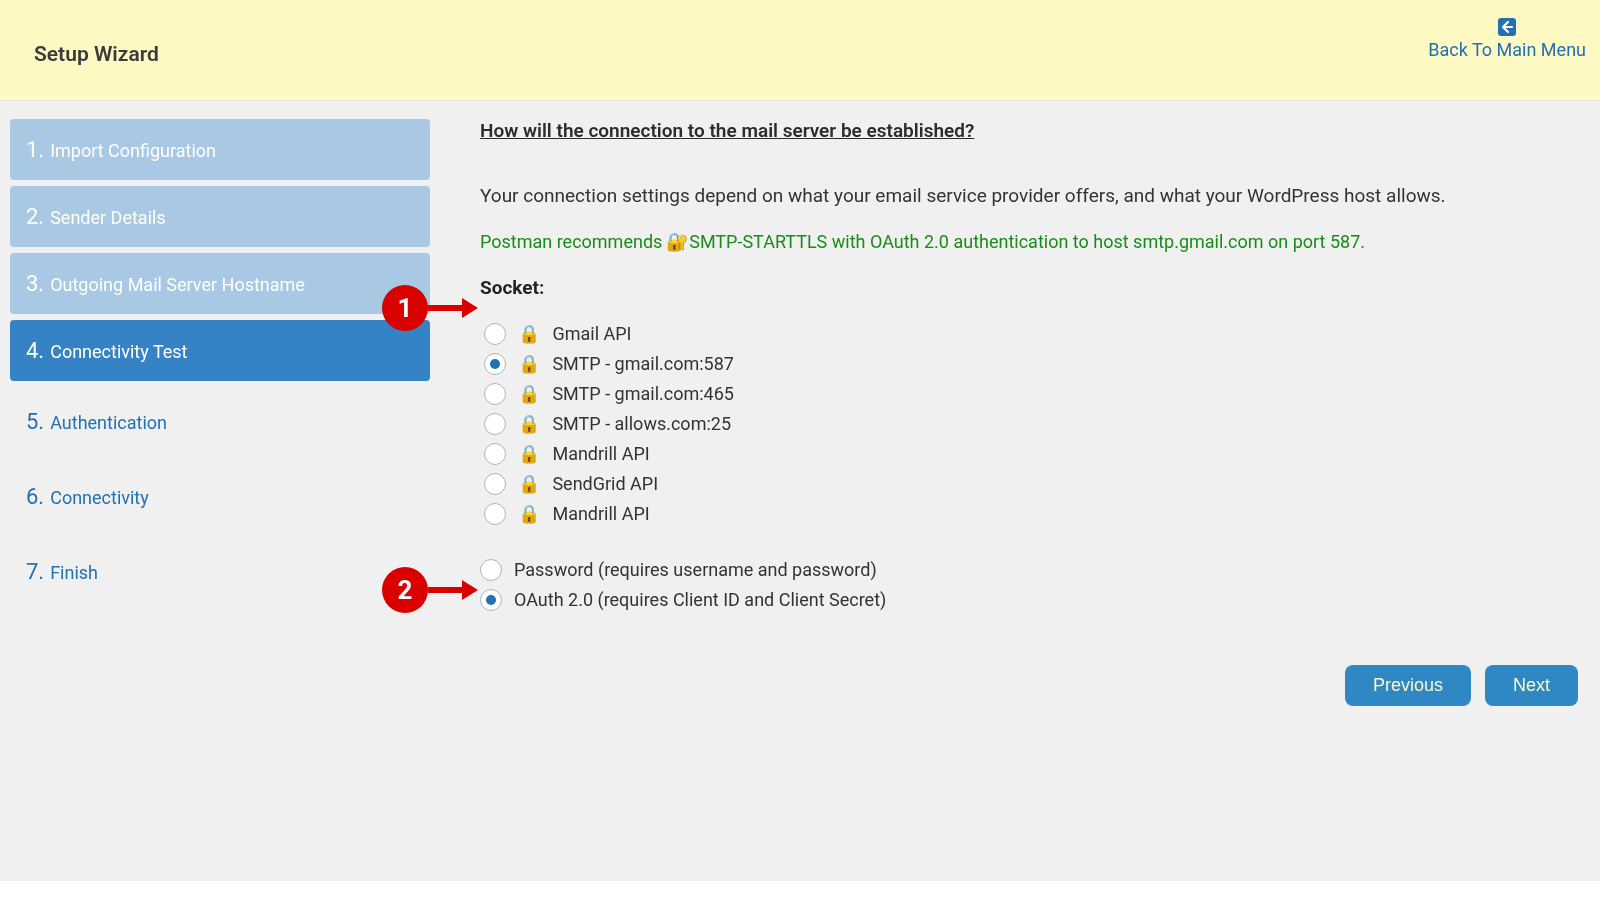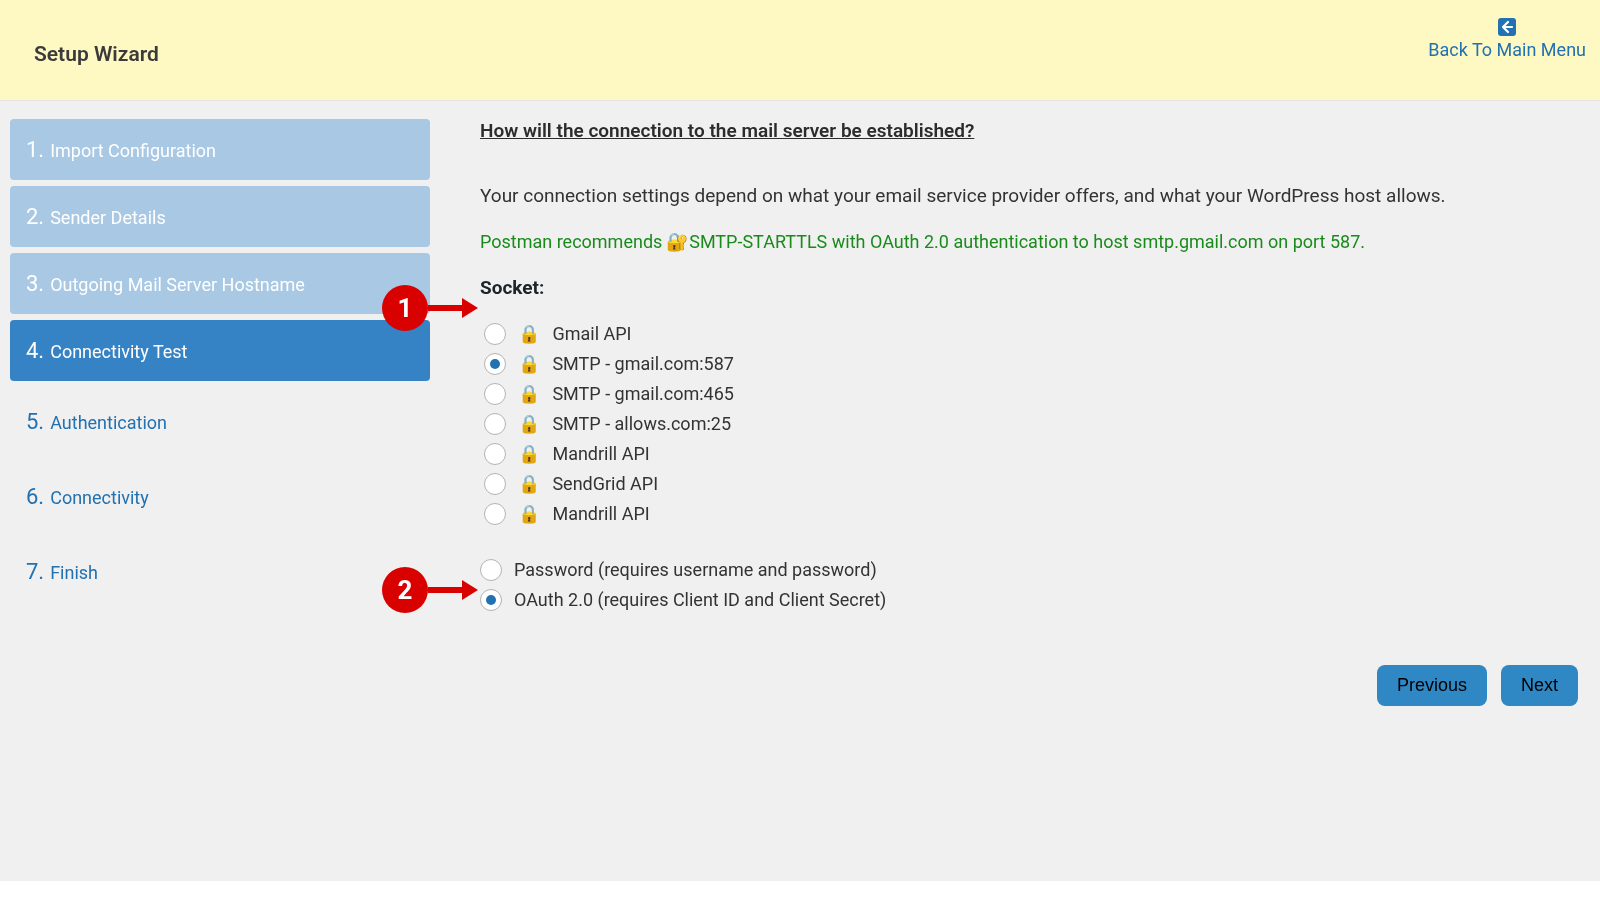"Previous" .btn { color: #000000 -> #fef9c3; padding: 10px 20px -> 10px 28px }
